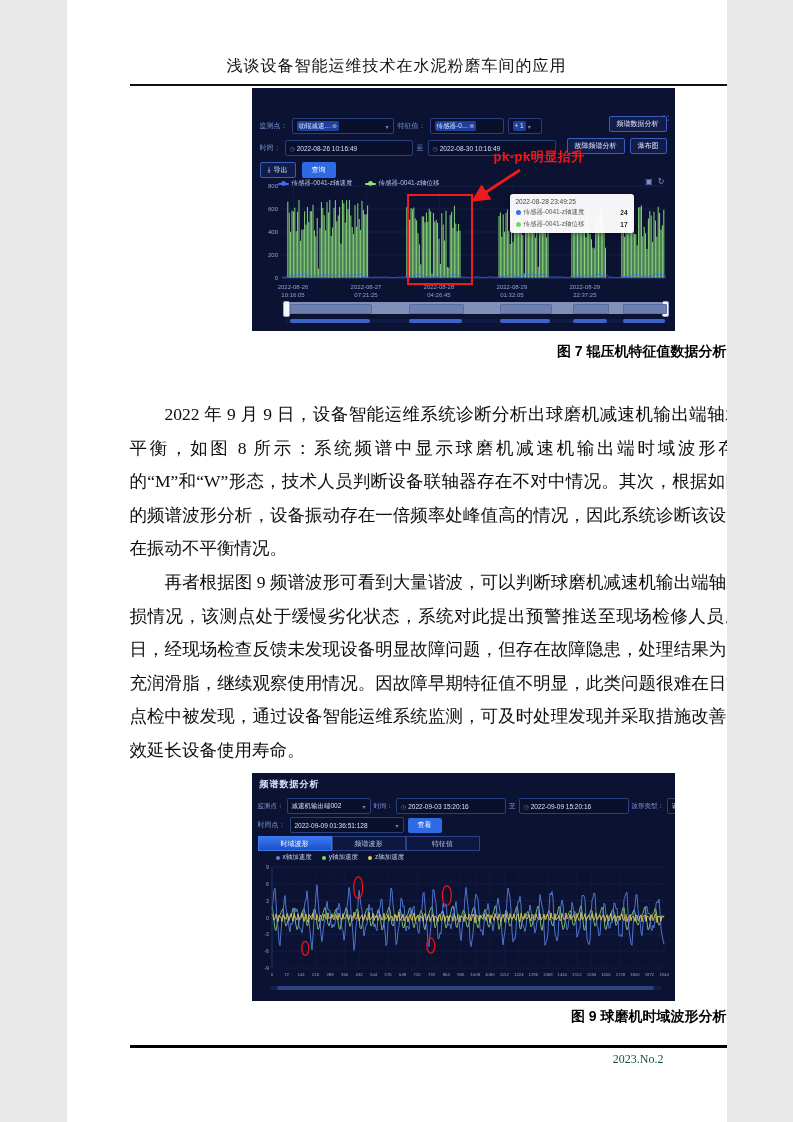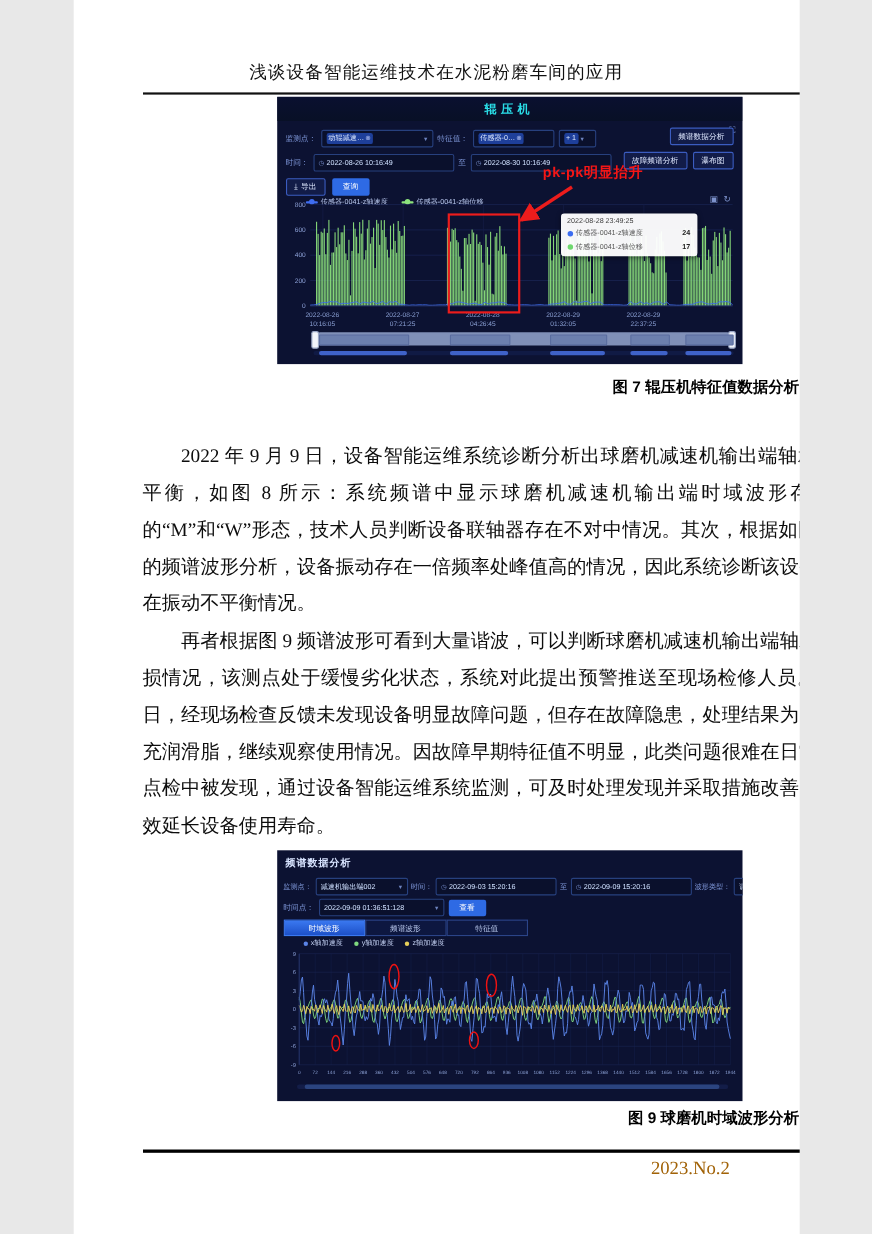"辊压机" div.titlebar { html: <div>辊压机</div> -> none }
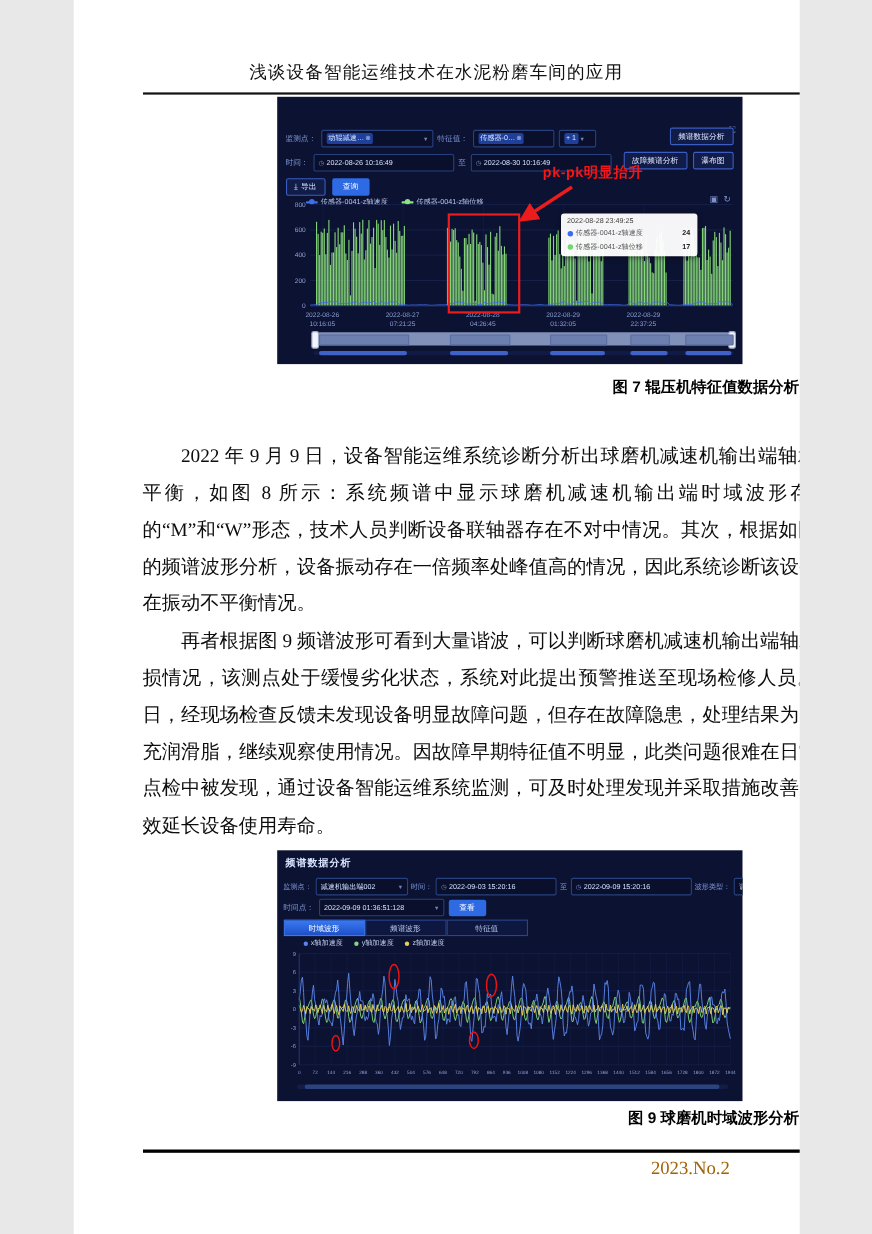"2023.No.2" #footer-issue { color: #a16207 -> #14532d; font-size: 17px -> 12px }
